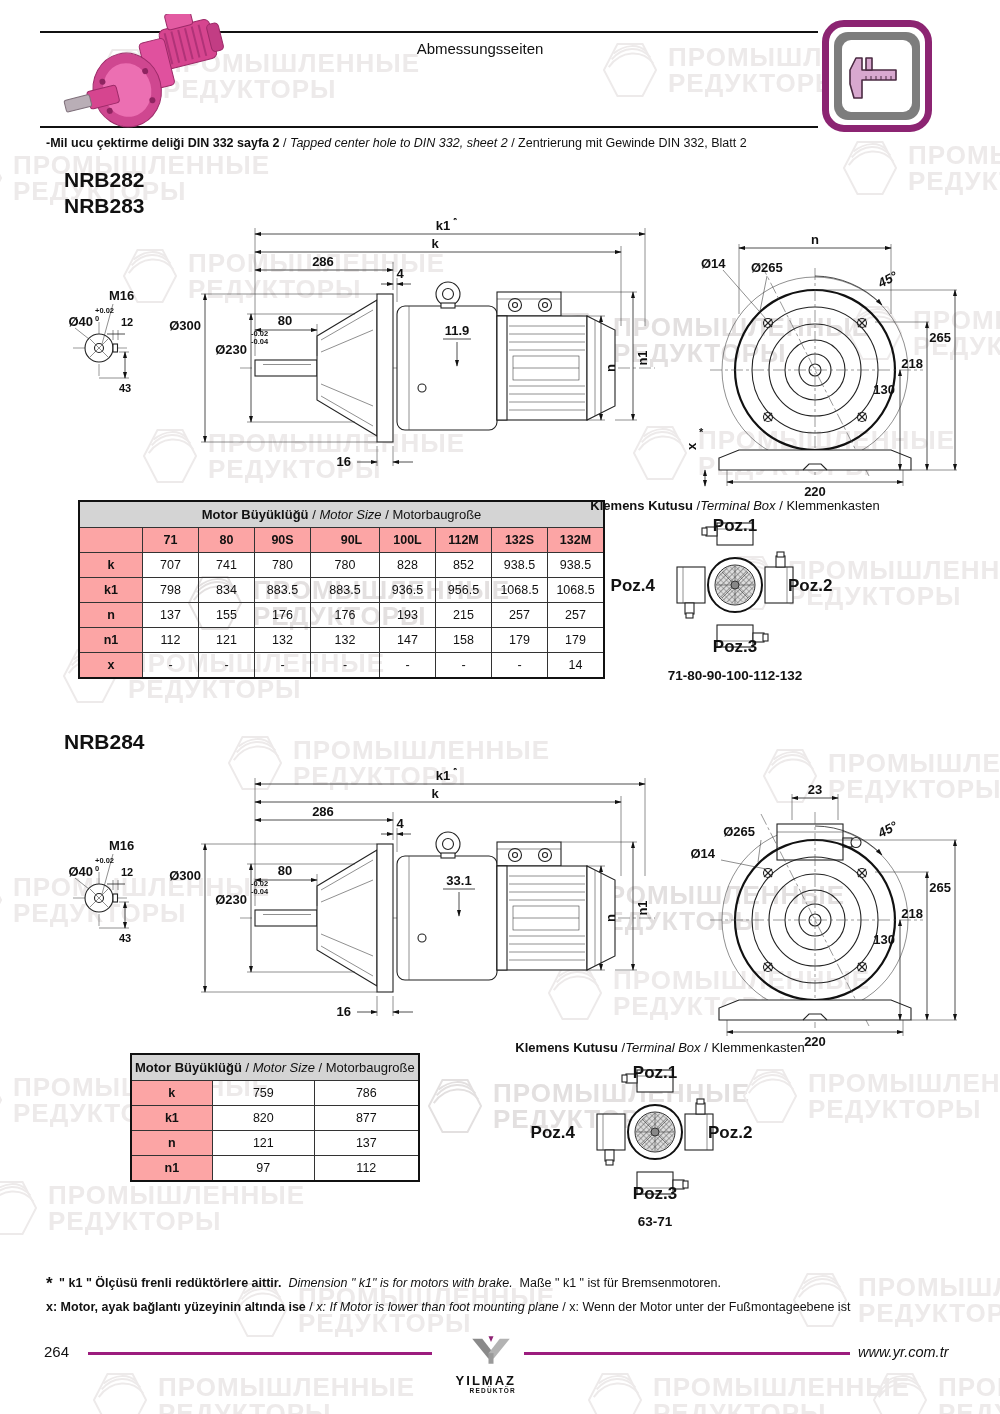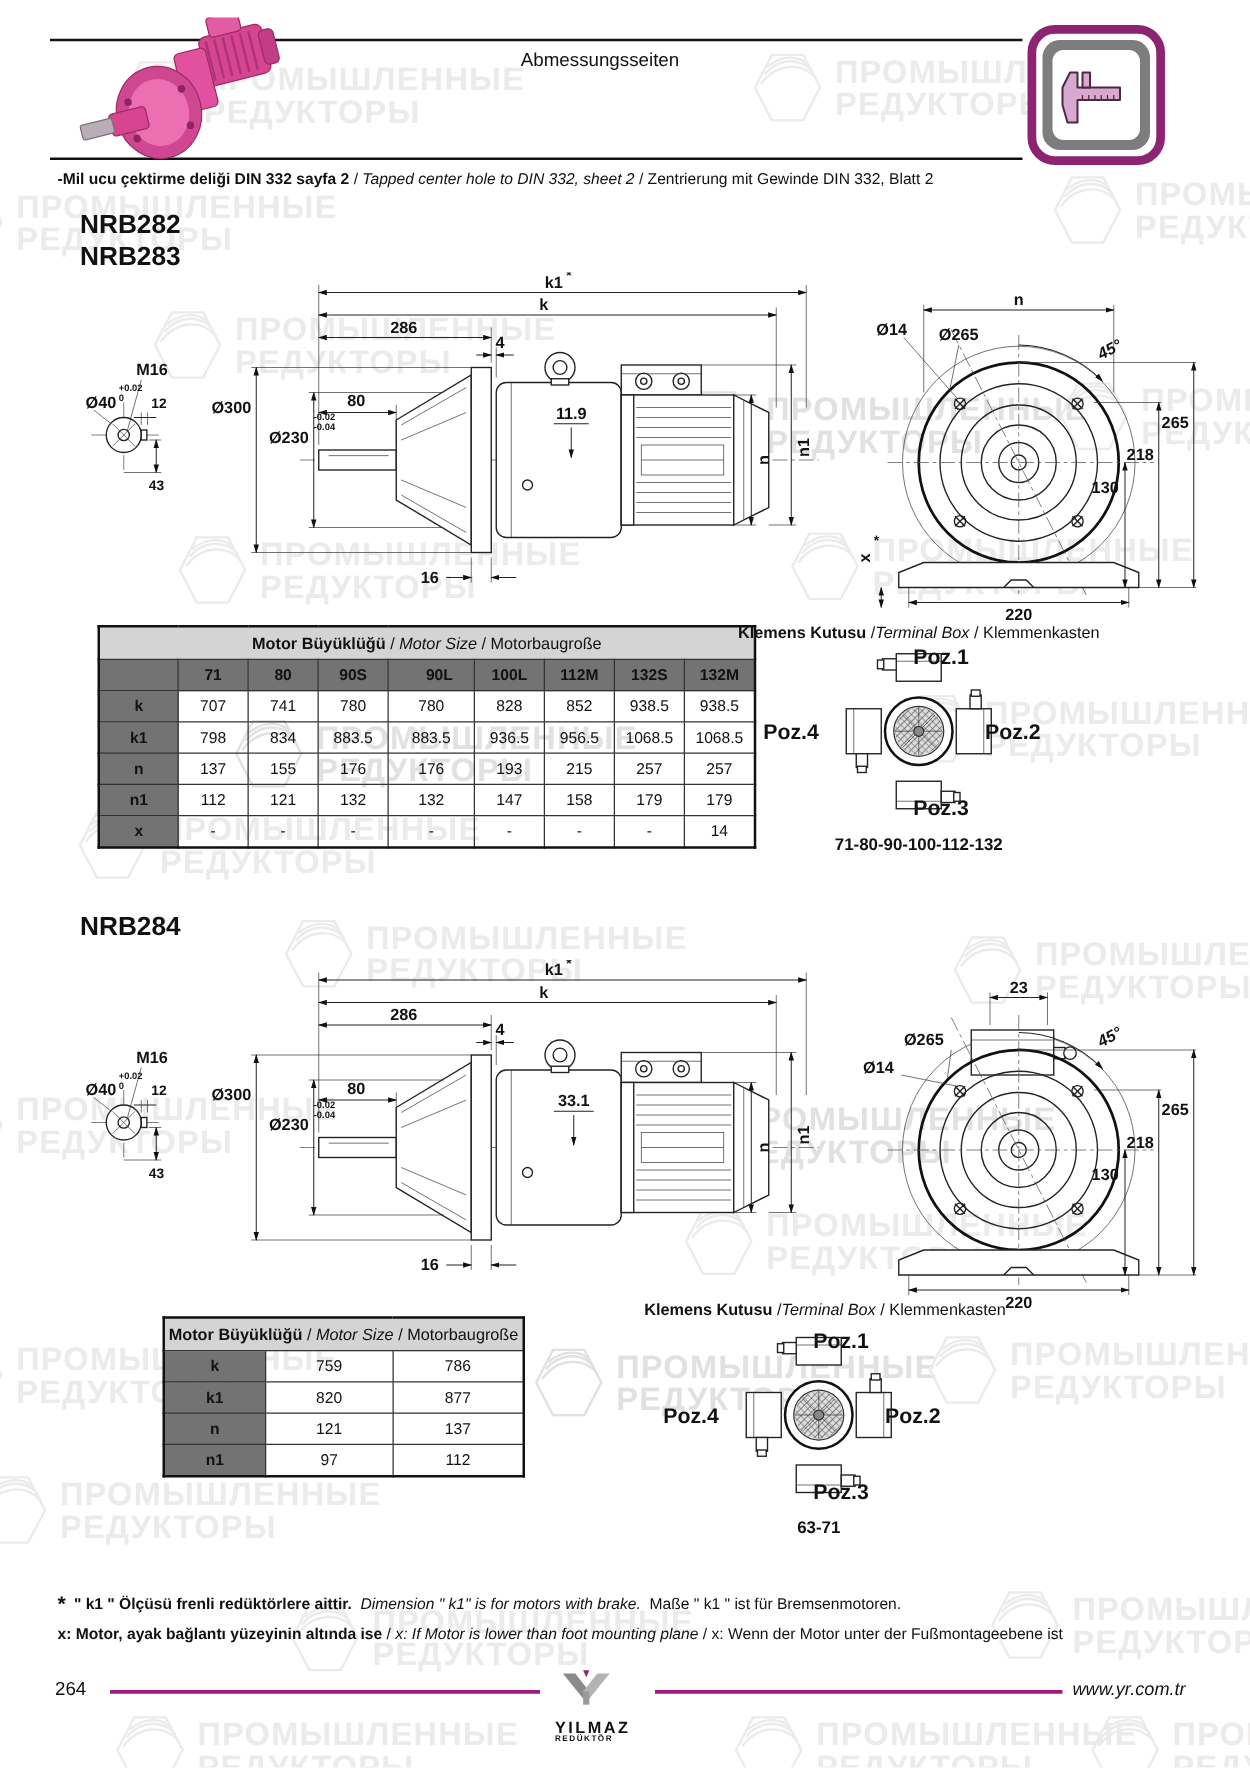"Poz.1" .poz { text-align: right -> center }
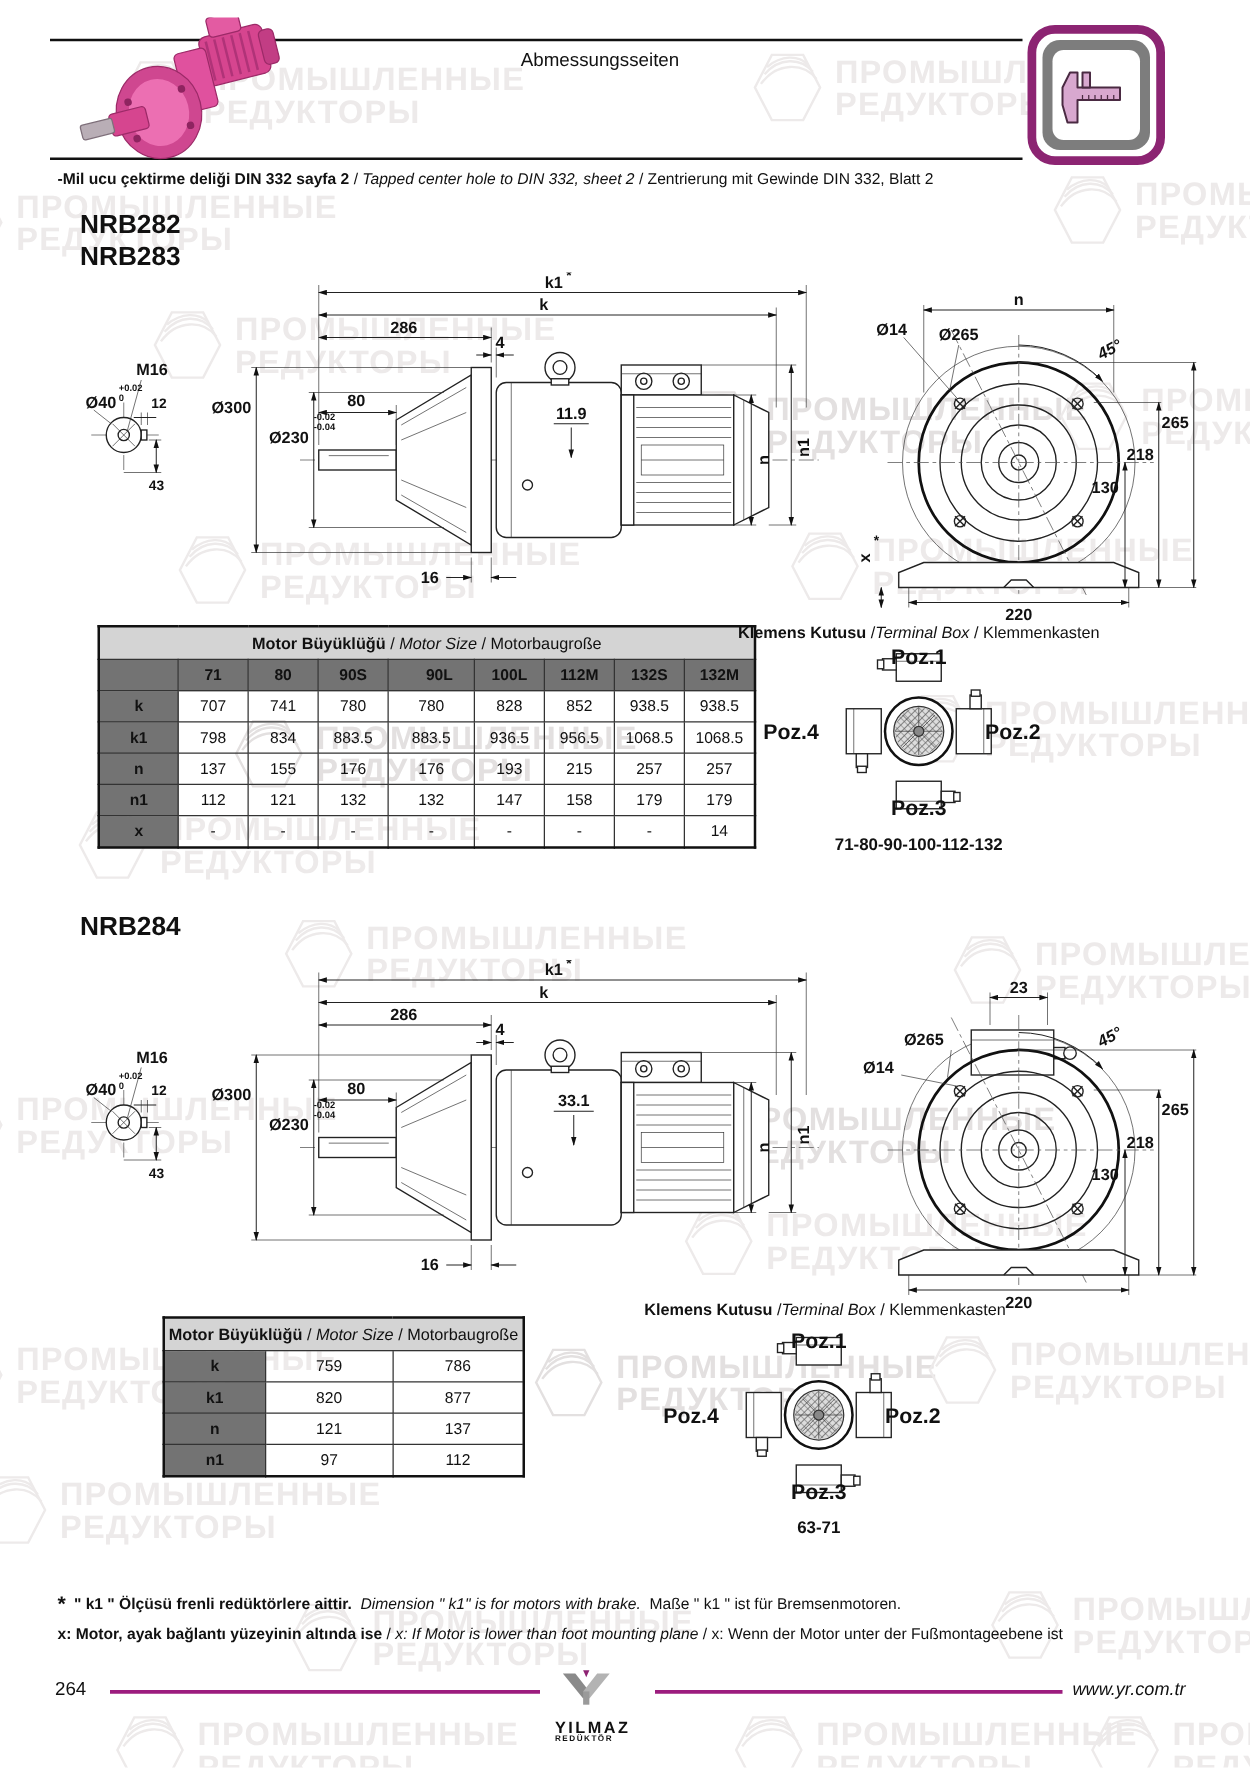"71" table.dim .g { background: #737373 -> #fca5a5 }
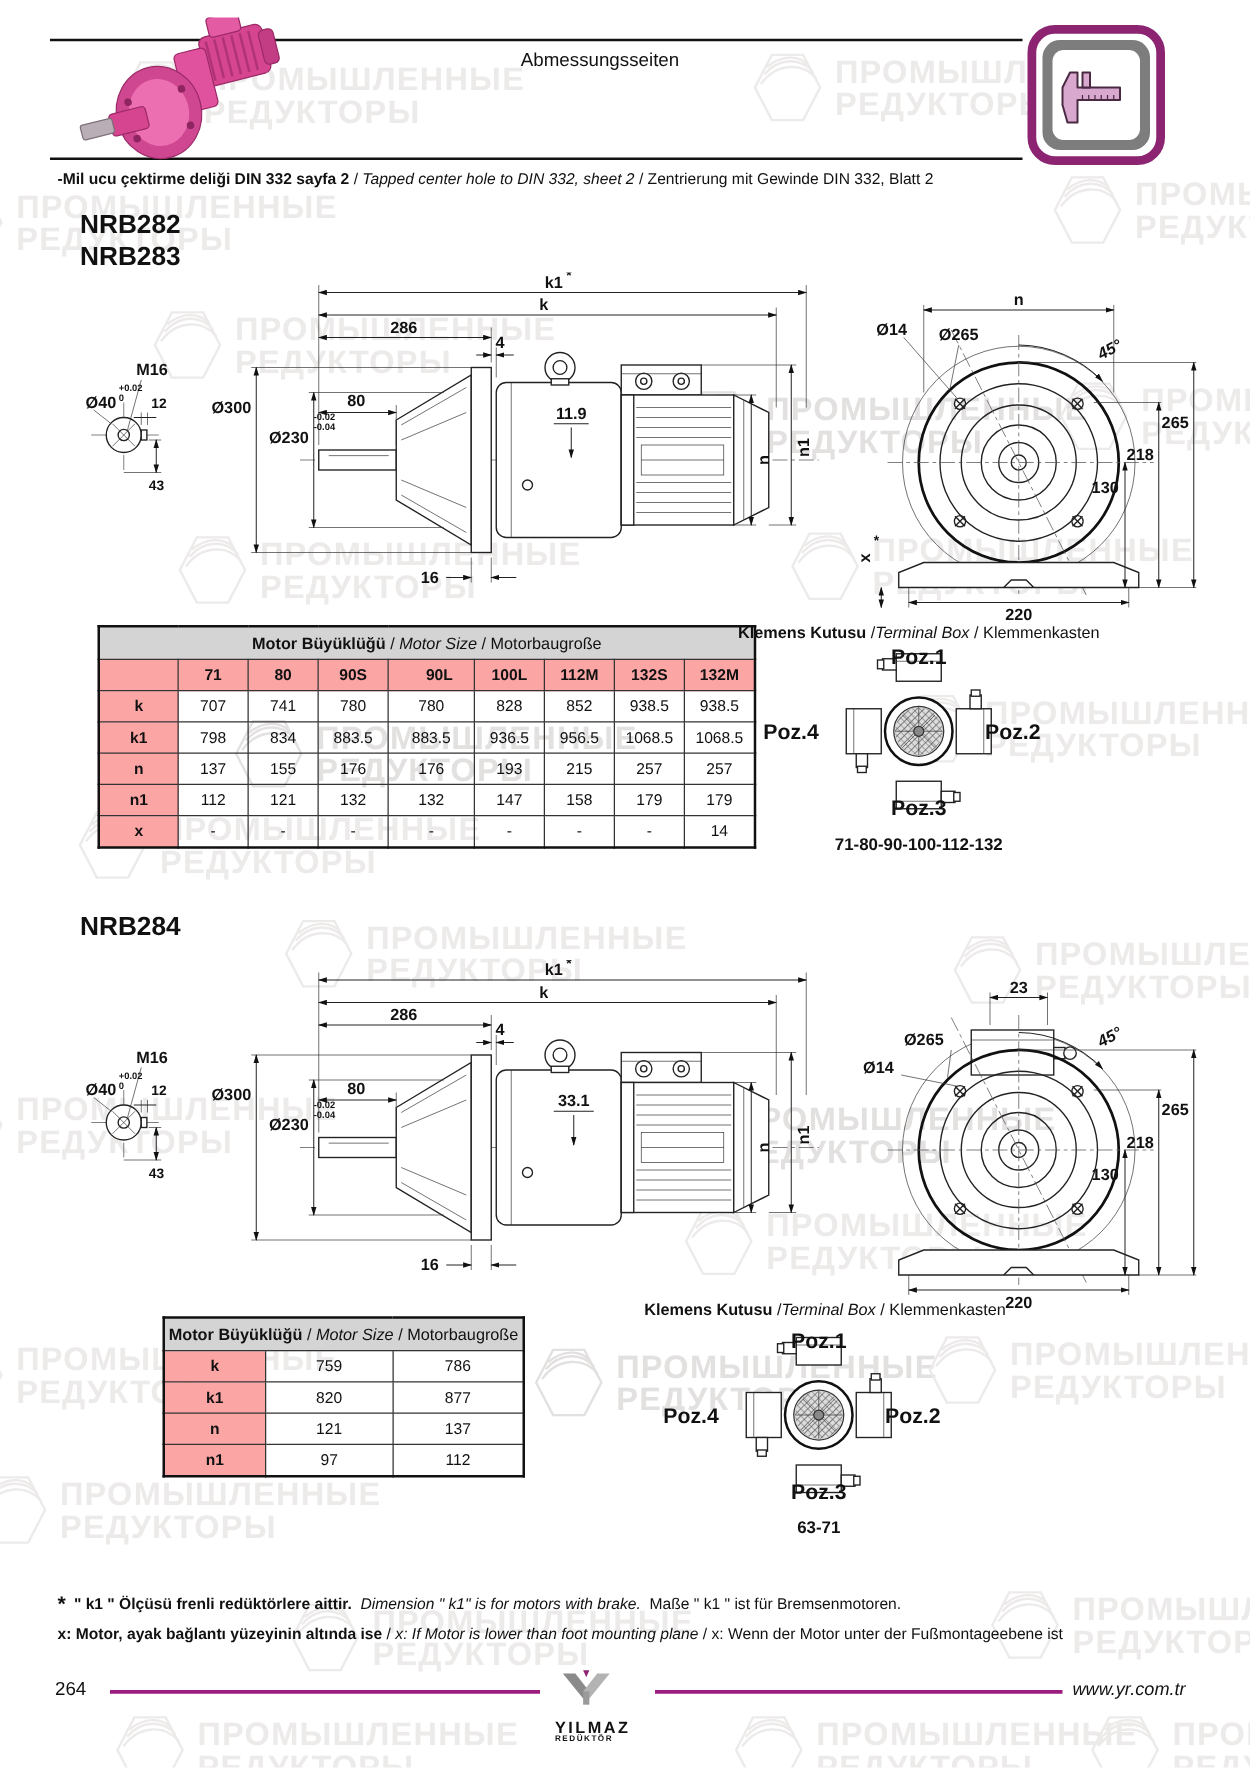"YILMAZ" .logo { left: 444px -> 432px; text-align: left -> right }
